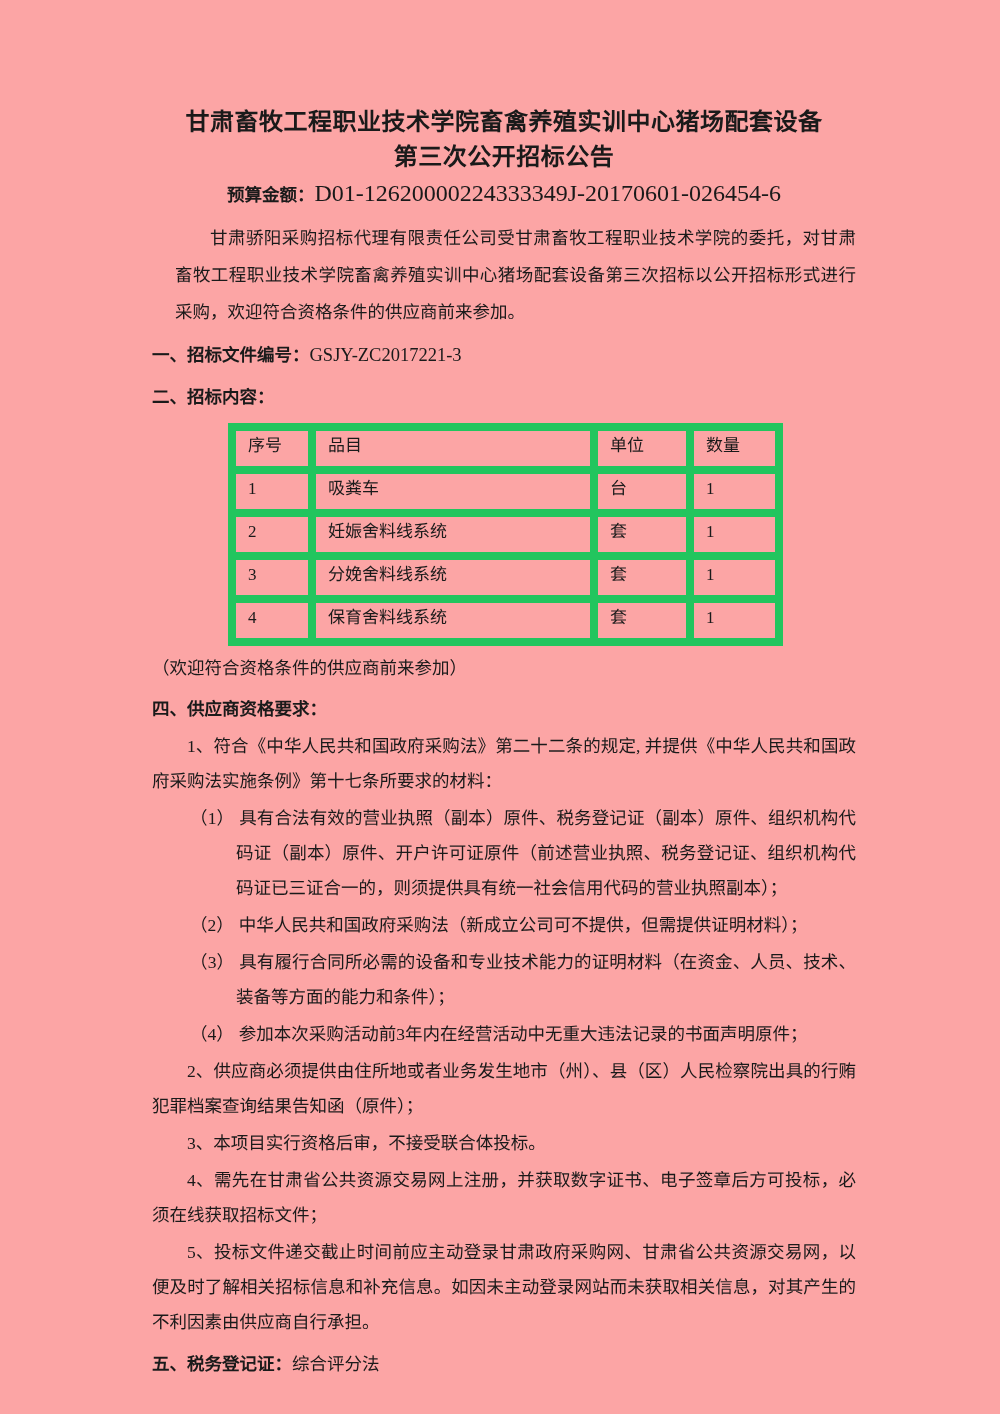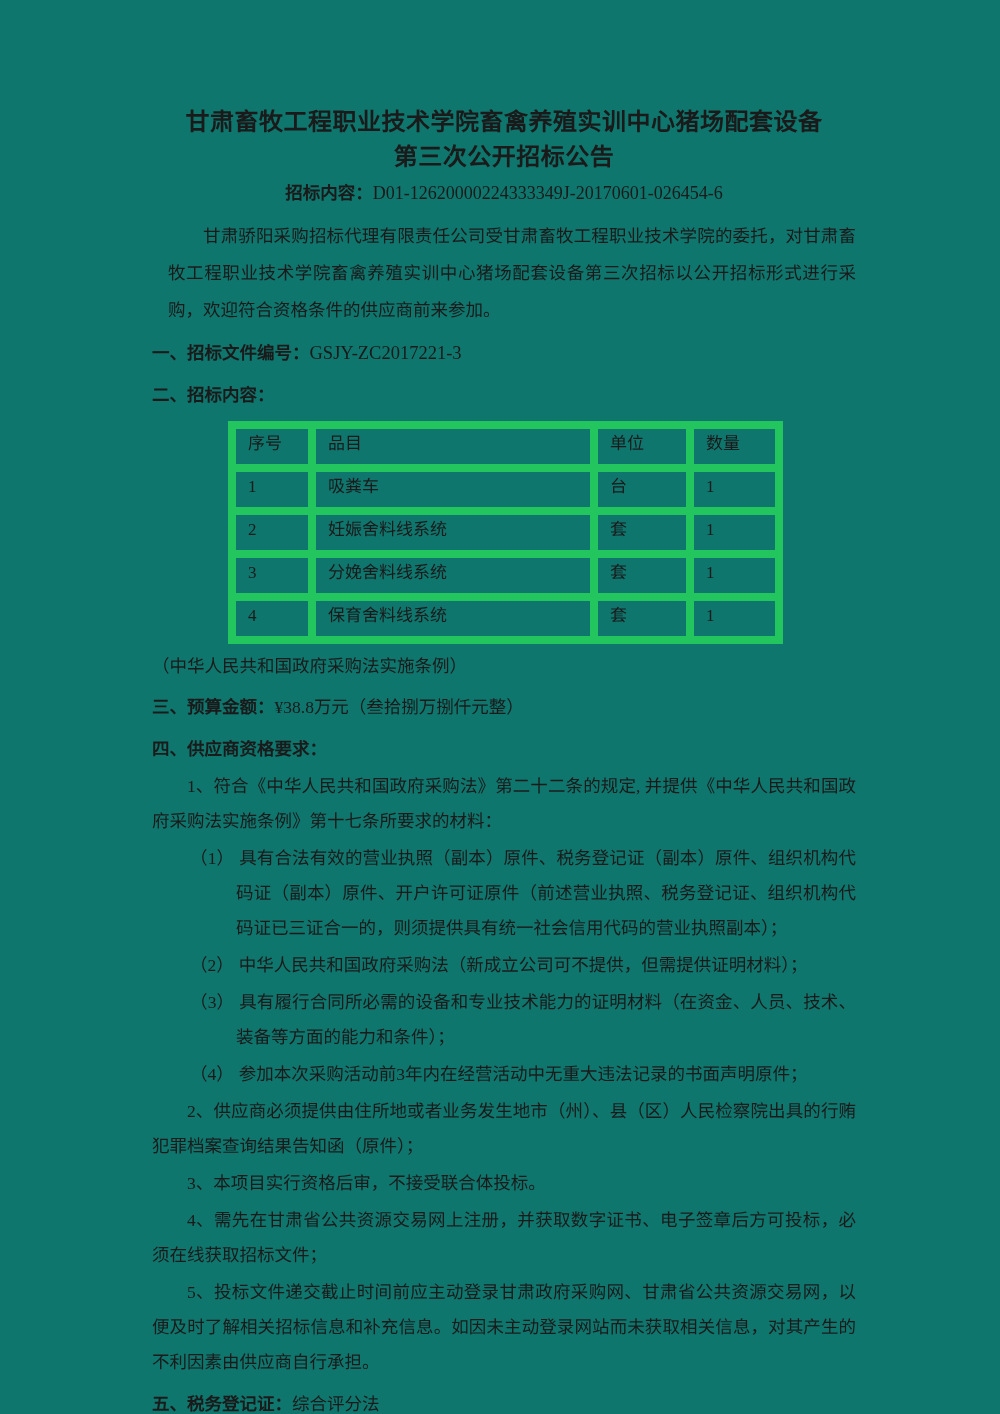"甘肃畜牧工程职业技术学院畜禽养殖实训中心猪场配套设备" .page { background: #0f766e -> #fca5a5 }
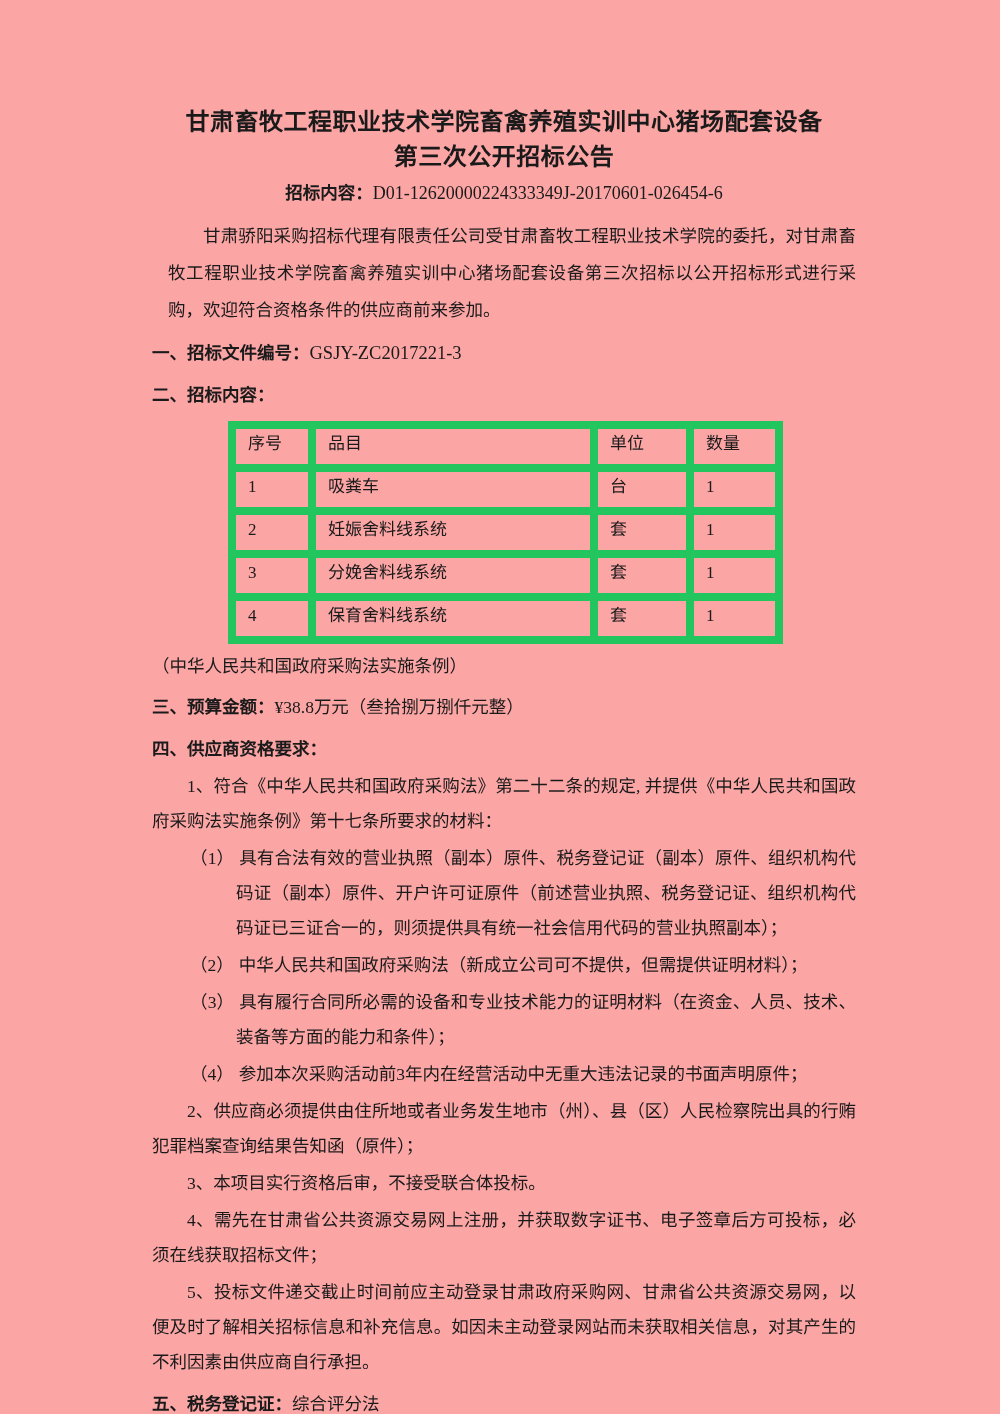"招标内容：" span { text: 招标内容 -> 预算金额 }
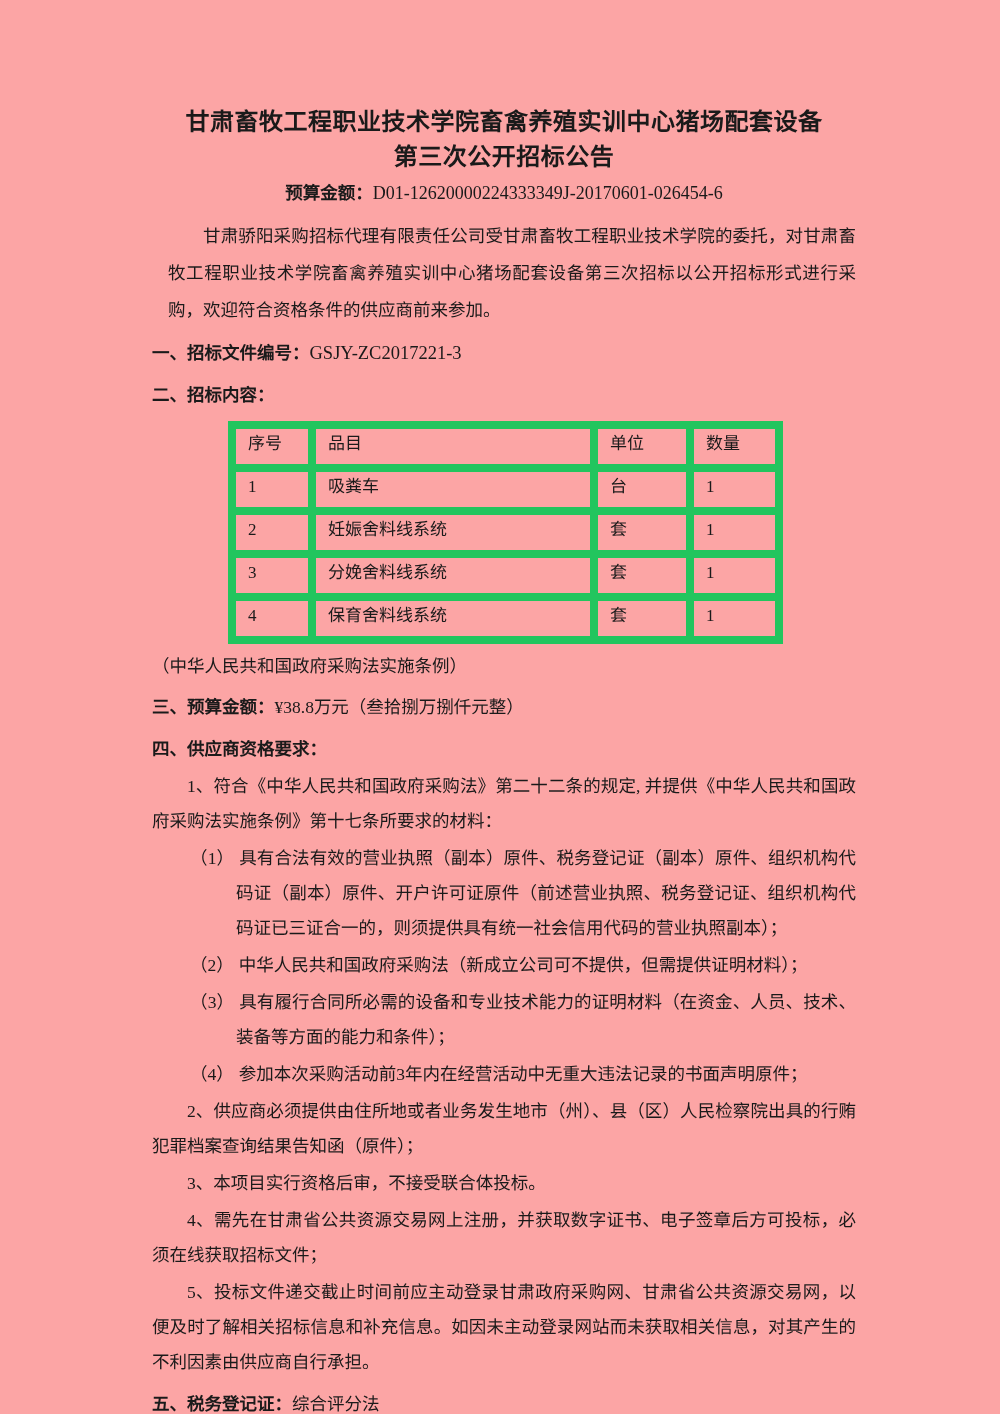"D01-12620000224333349J-20170601-026454-6" .trans-line .num { font-size: 18px -> 24px }
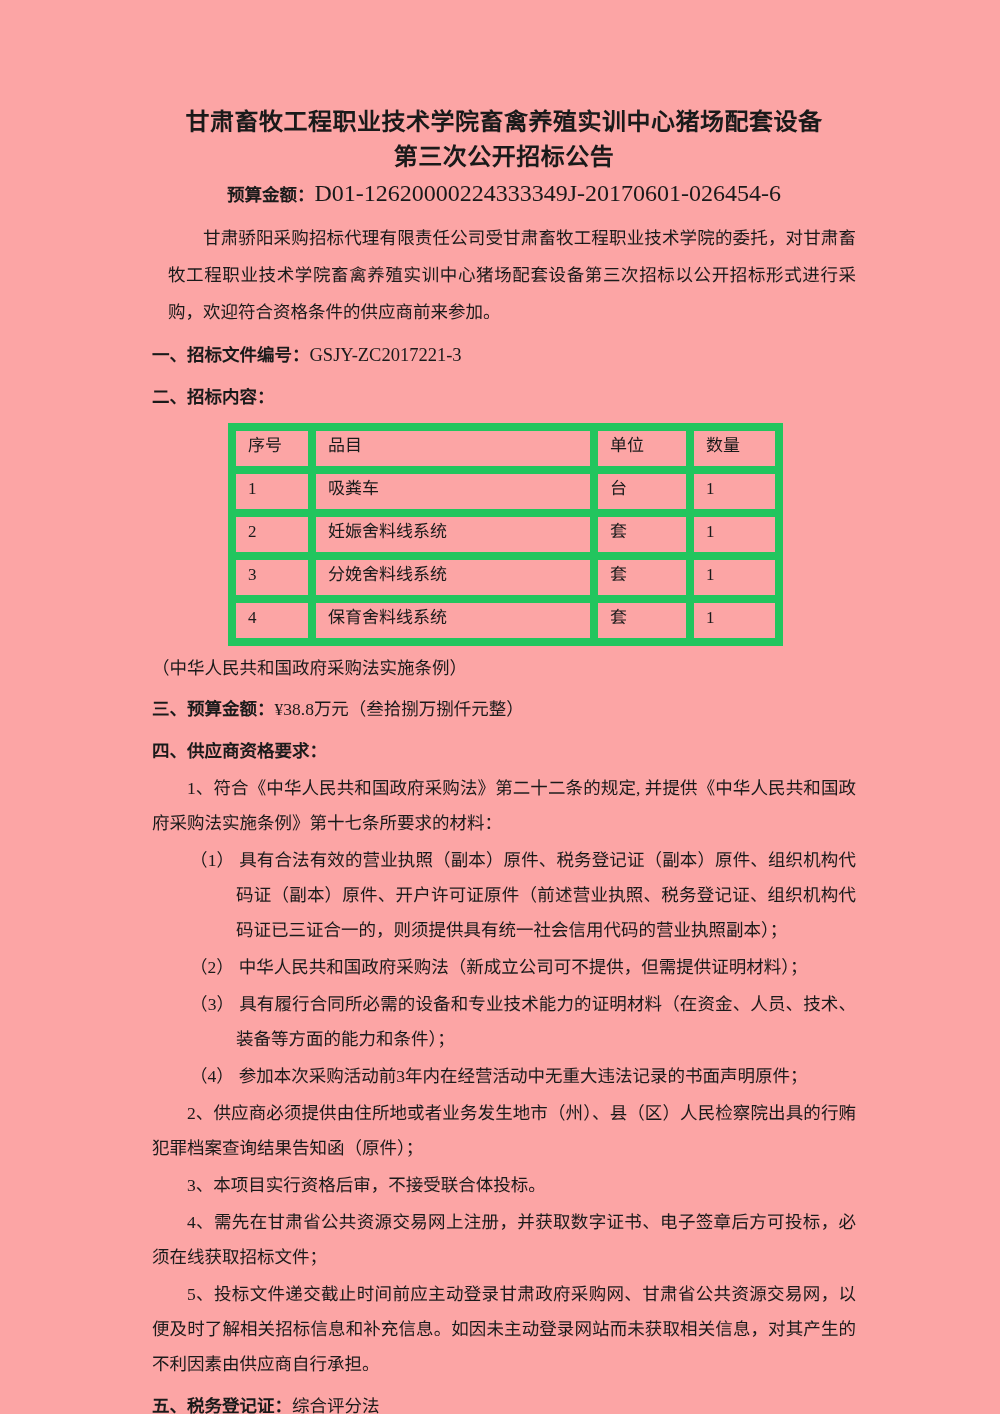"甘肃骄阳采购招标代理有限责任公司受甘肃畜牧工程职业技术学院的委托，对甘肃畜牧工程" .intro { margin-left: 16px -> 23px }
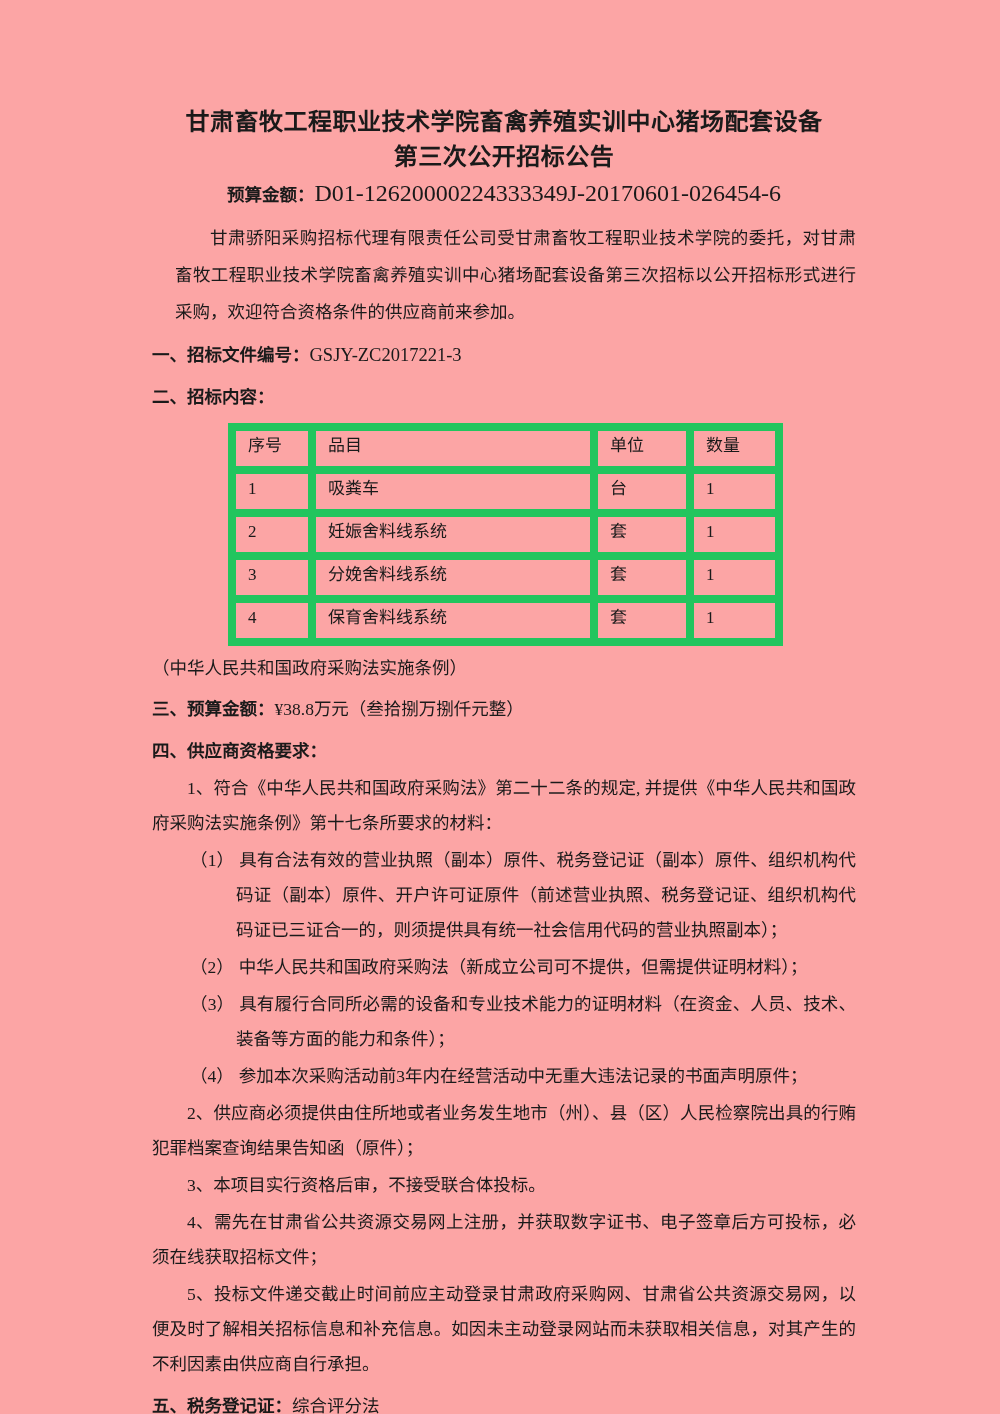"（中华人民共和国政府采购法实施条例）" p.note { text: 中华人民共和国政府采购法实施条例 -> 欢迎符合资格条件的供应商前来参加 }
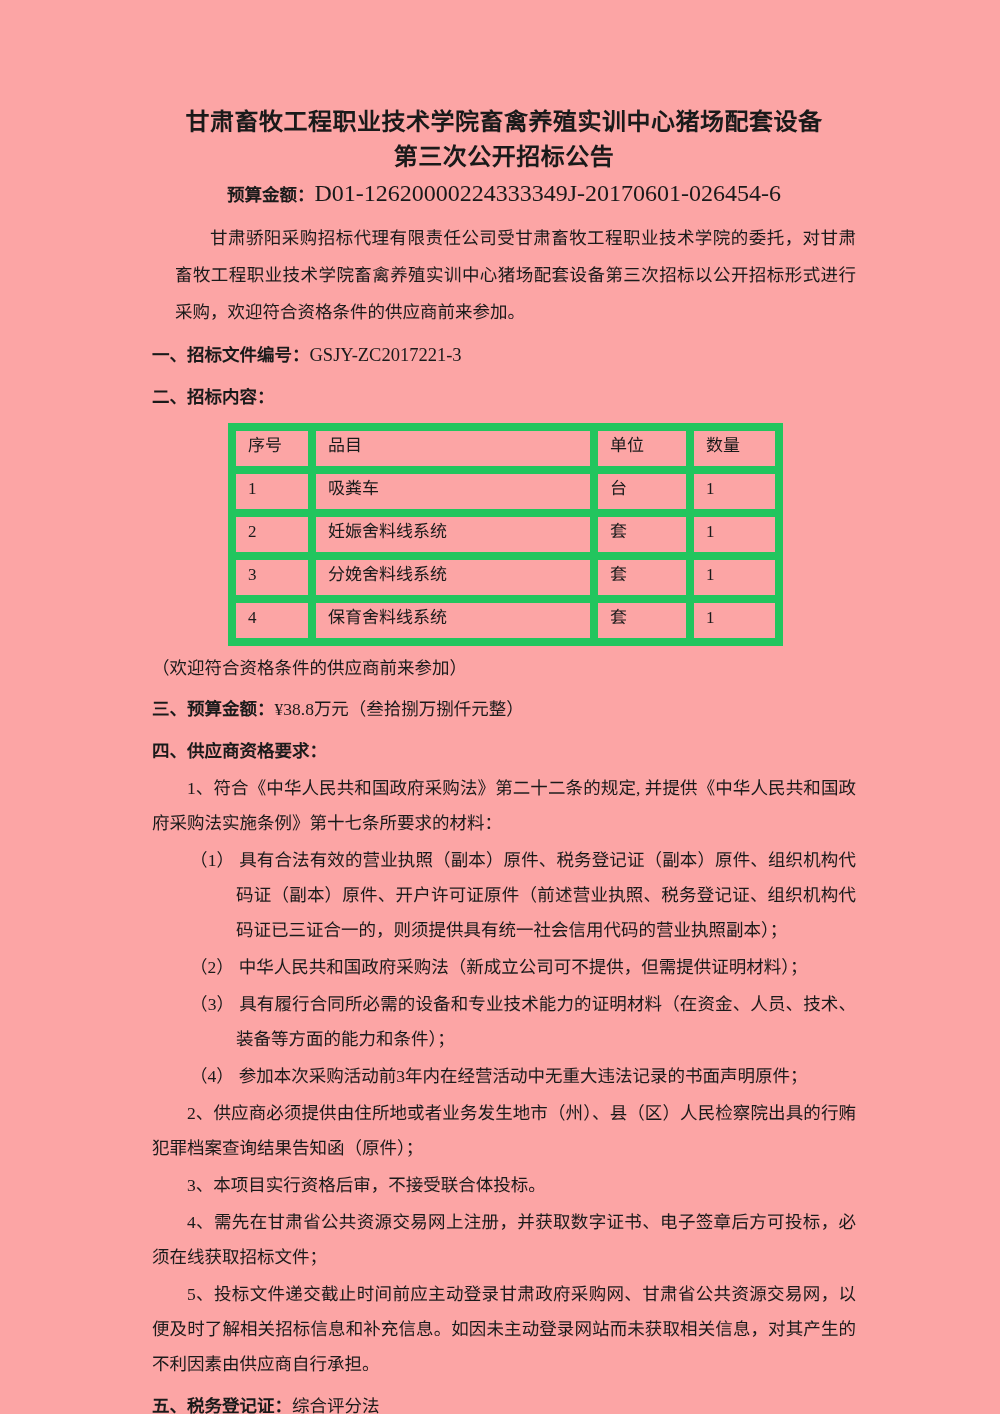"三、预算金额：¥38.8万元（叁拾捌万捌仟元整）" div.sec { html: <div><span>三、预算金额：</span><span>¥38.8万元（叁拾捌万捌仟元整）</span></div> -> none }
